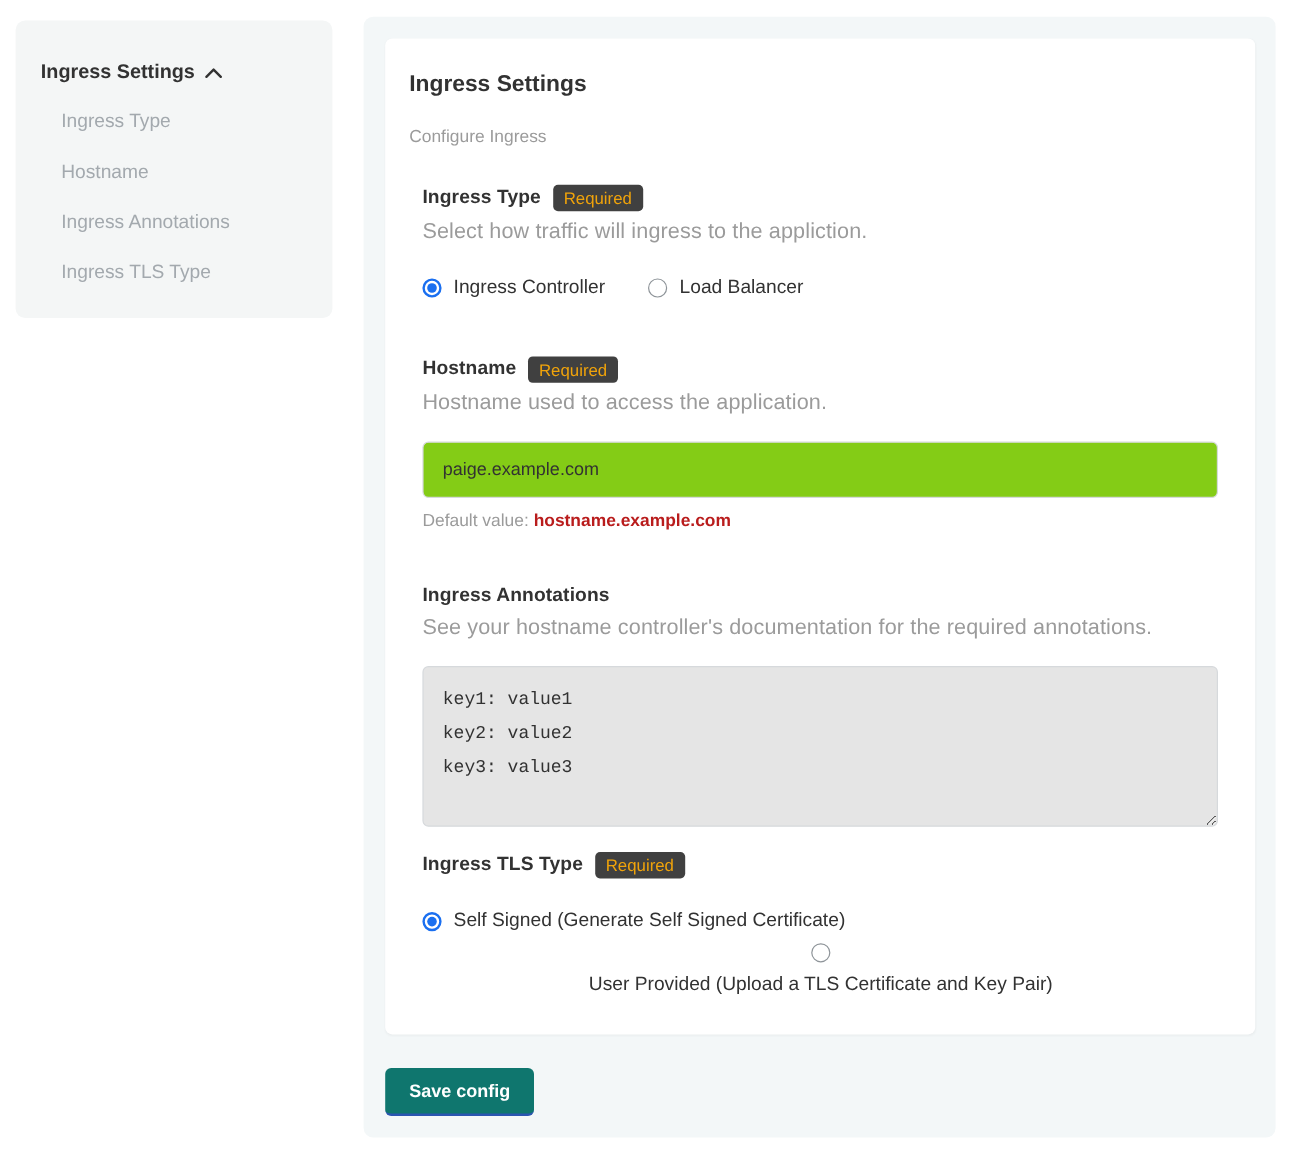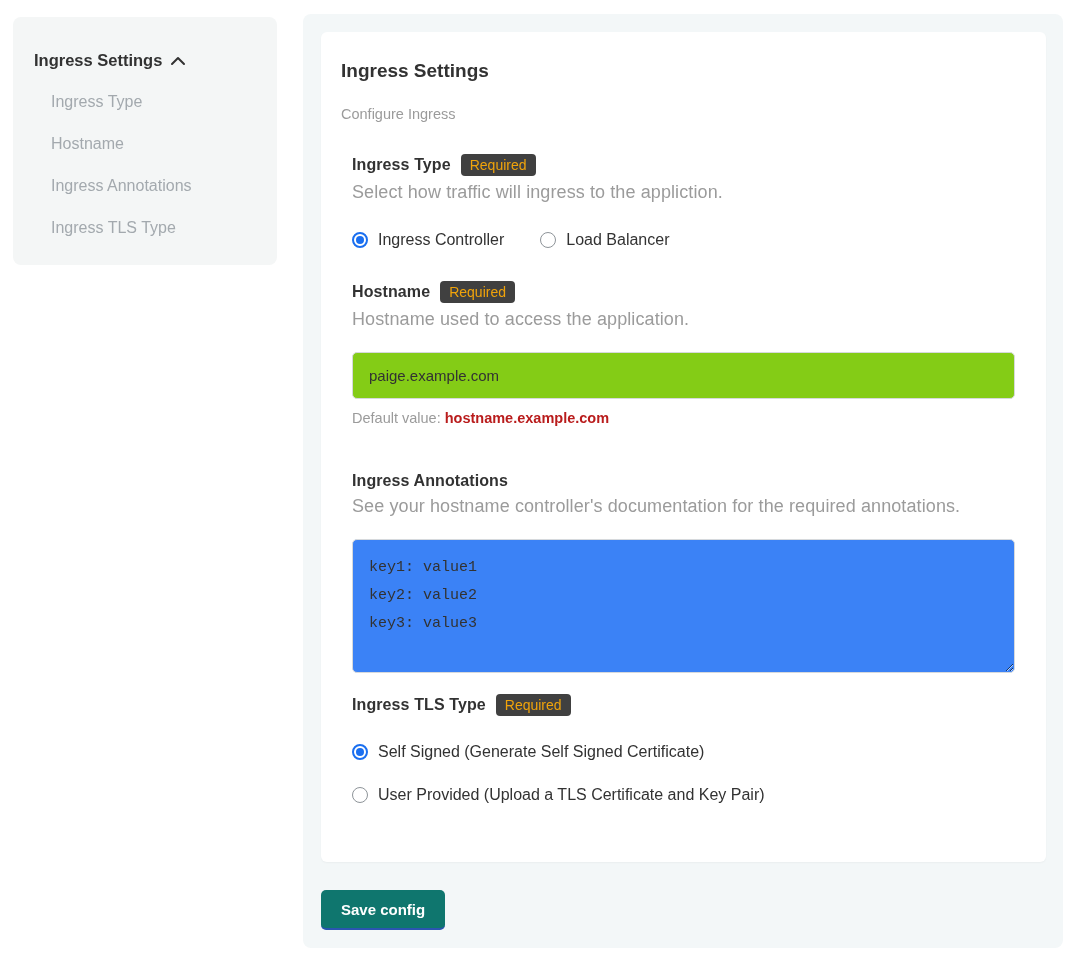"Ingress Controller" .radio-row-inline { margin-bottom: 32px -> 48px }
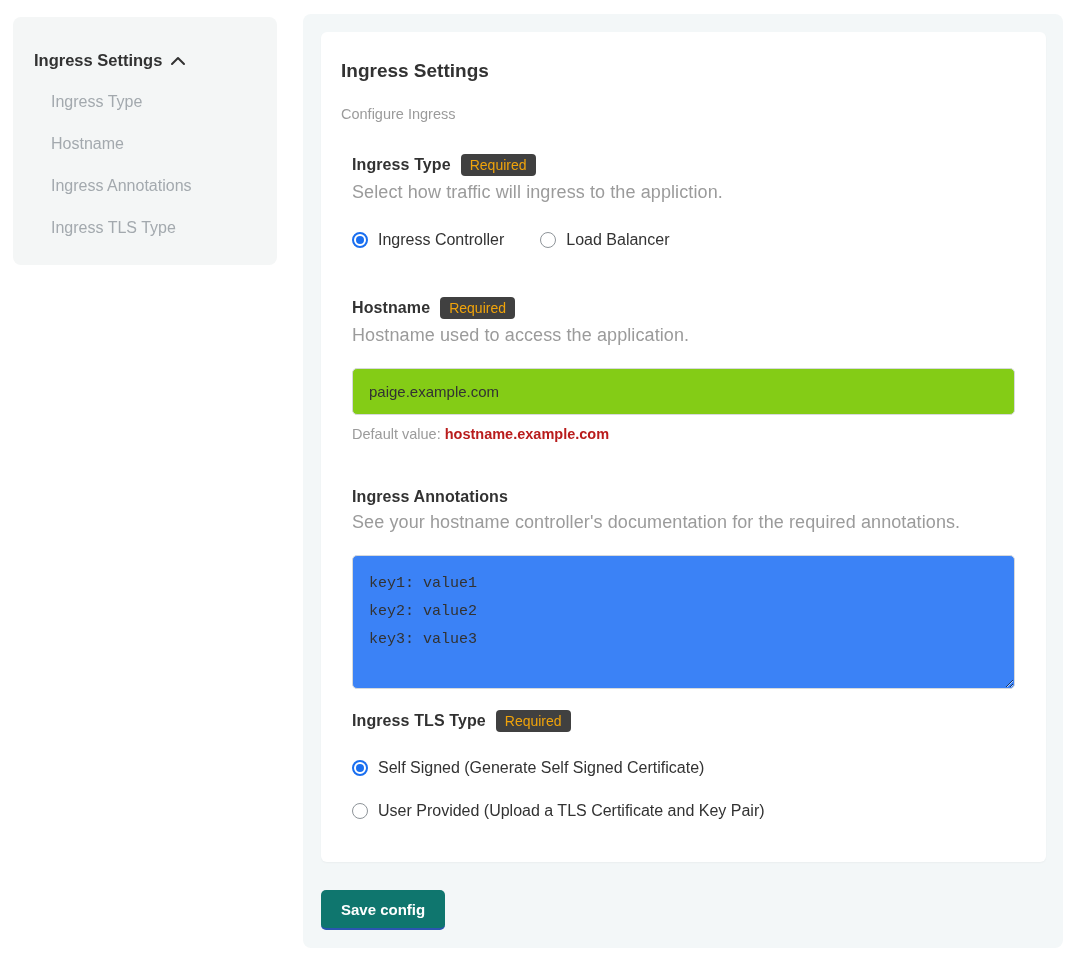"key1: value1" .annotations-textarea { background: #3b82f6 -> #e5e5e5 }
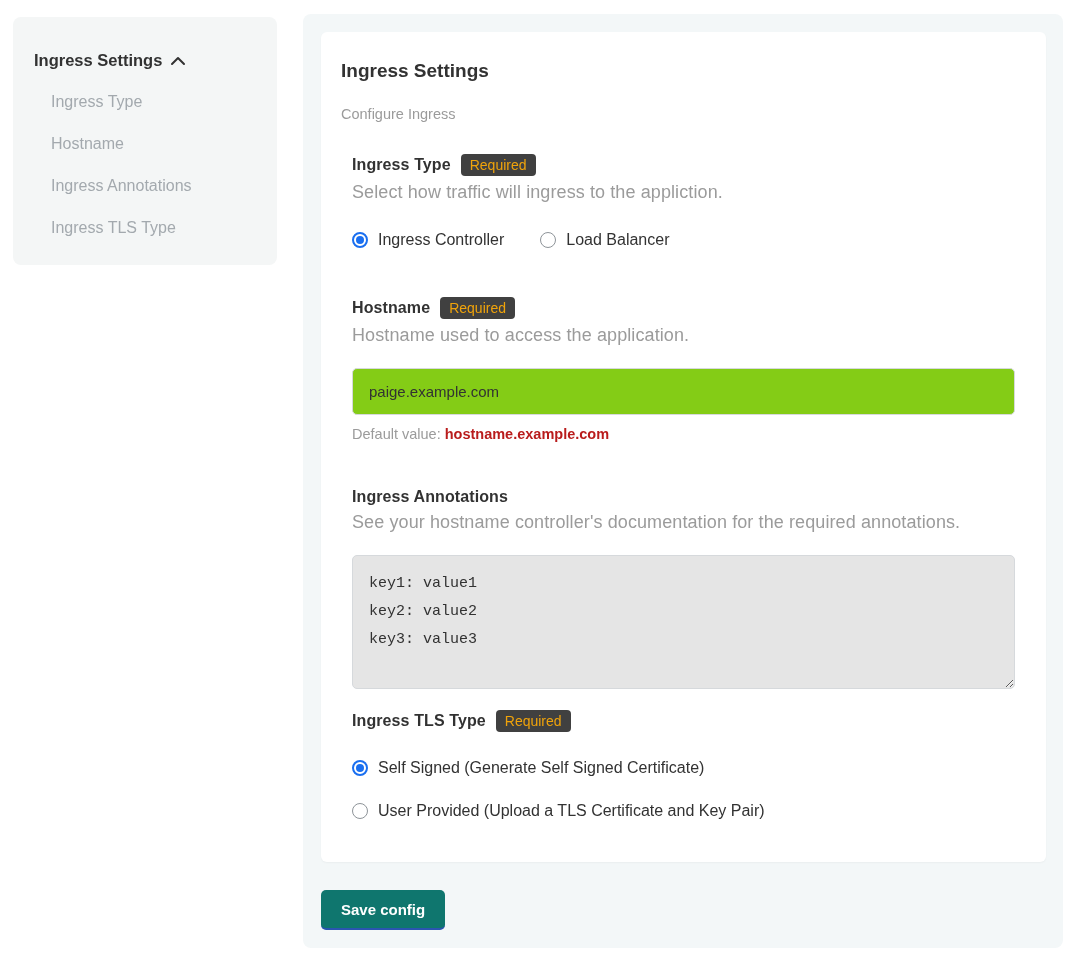"User Provided (Upload a TLS" .radio-stack .radio-option + .radio-option { flex-direction: none -> column; margin-top: 25px -> 9px }
